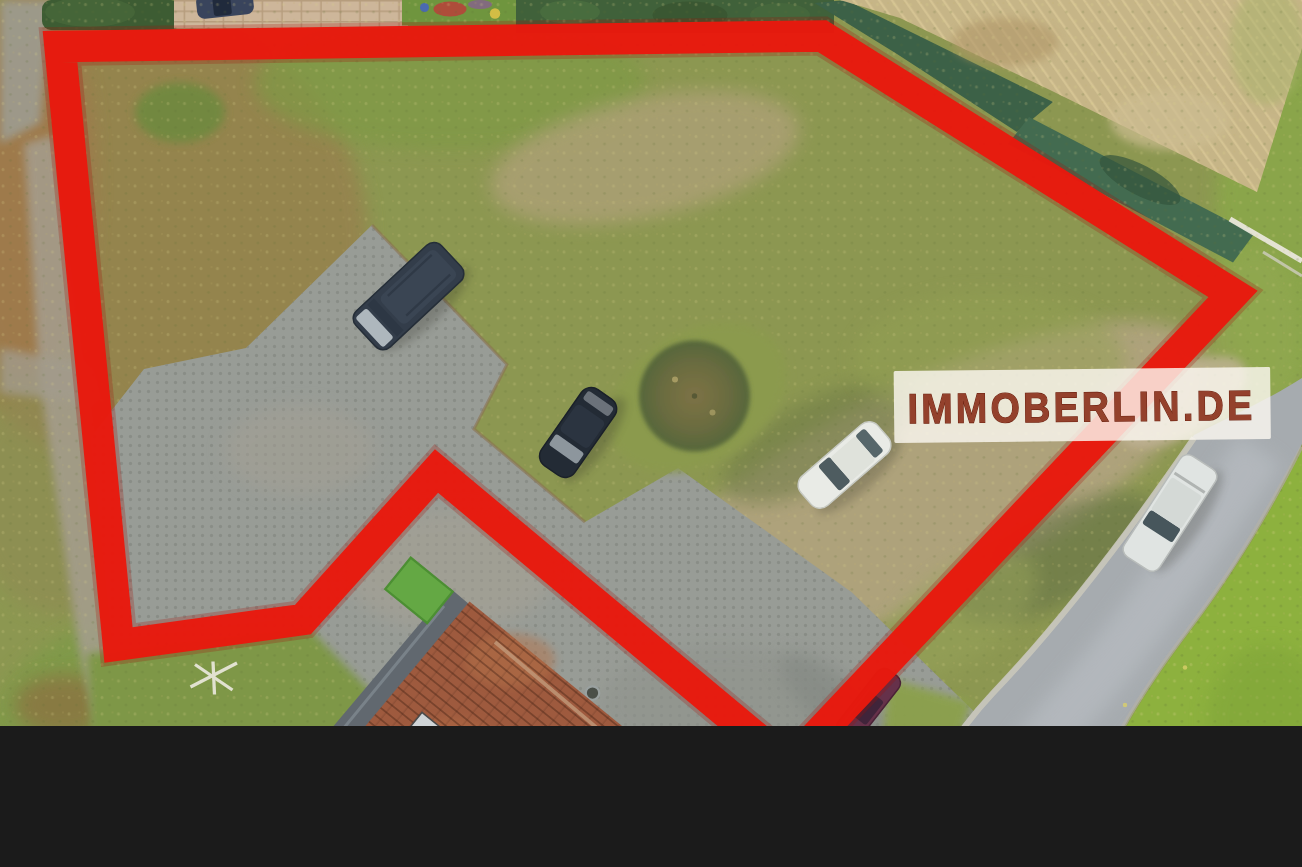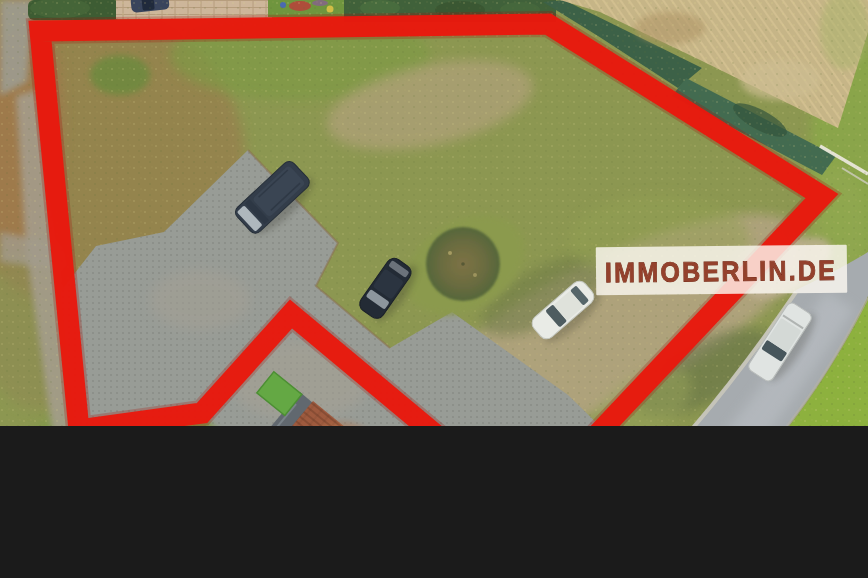"IMMOBERLIN.DE" .stage { height: 426px -> 484px }
